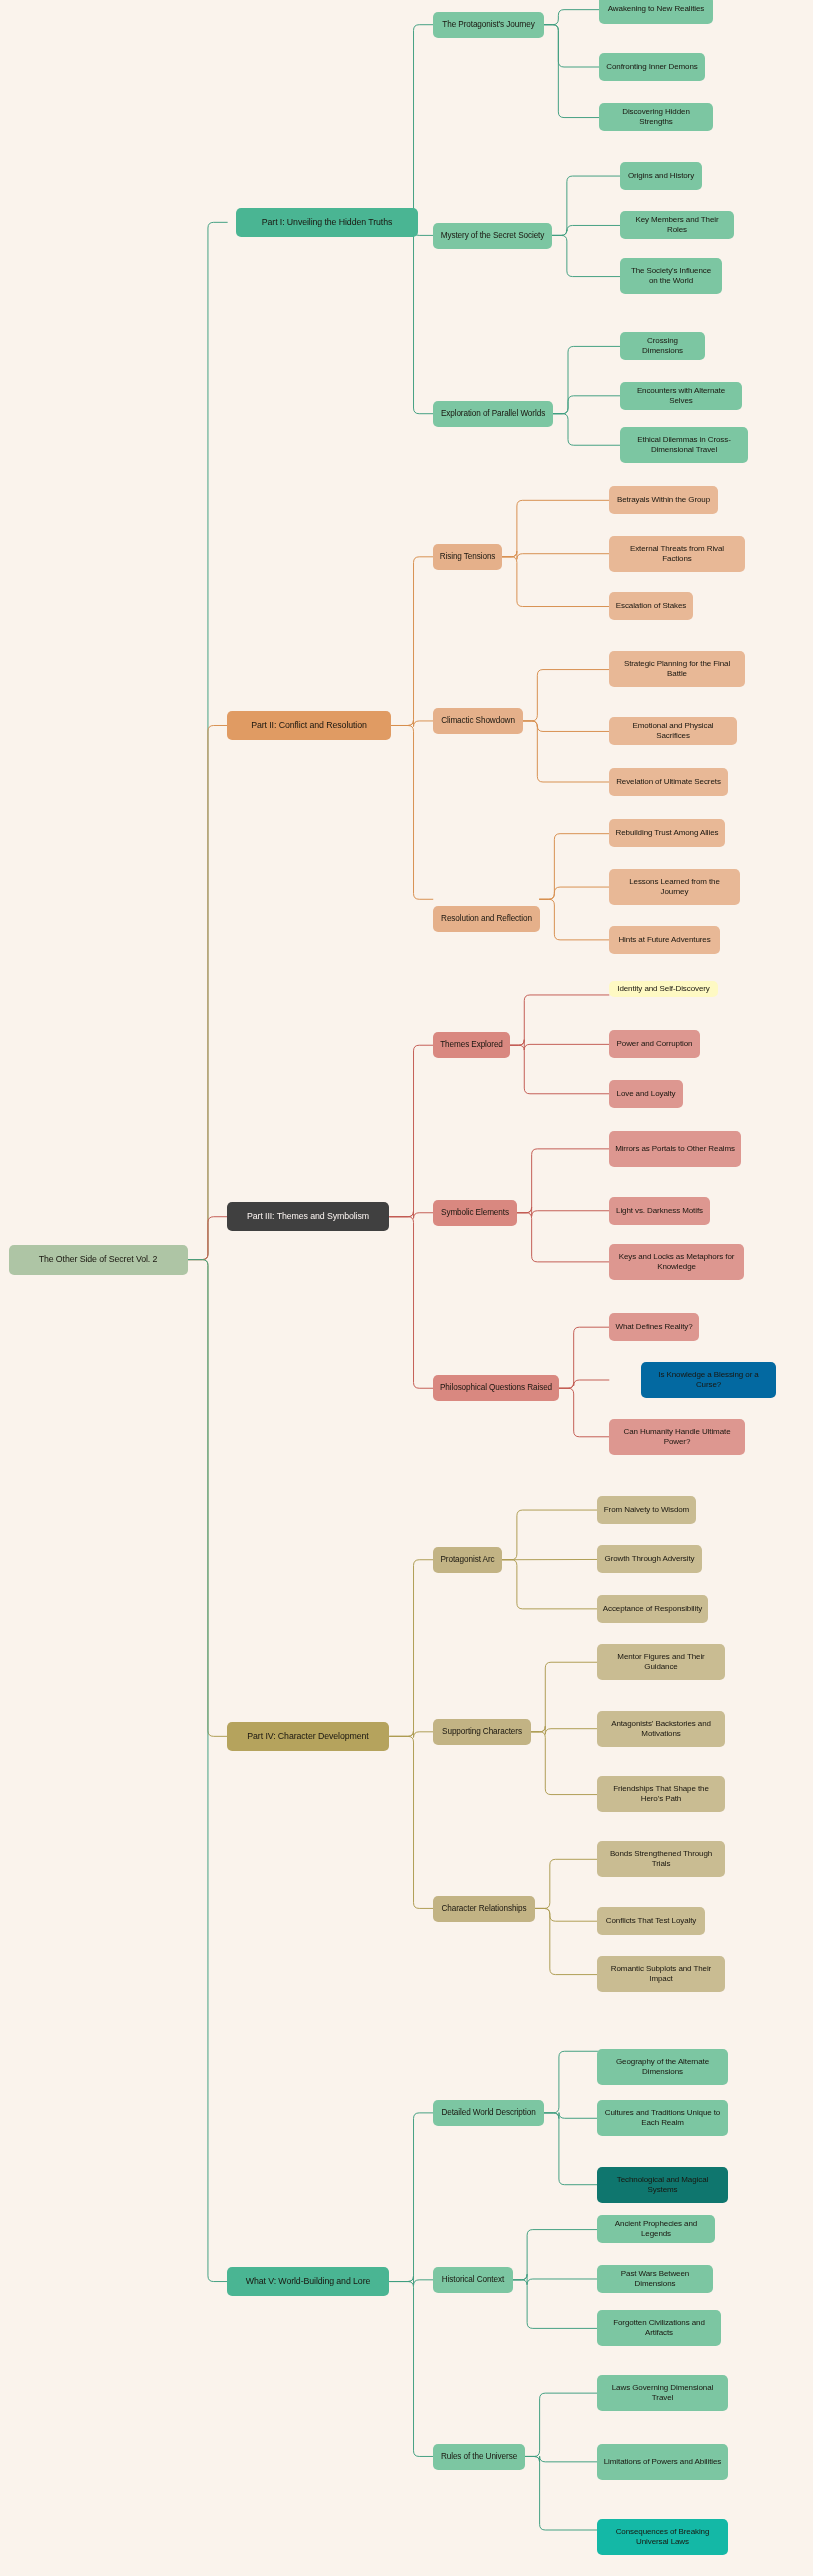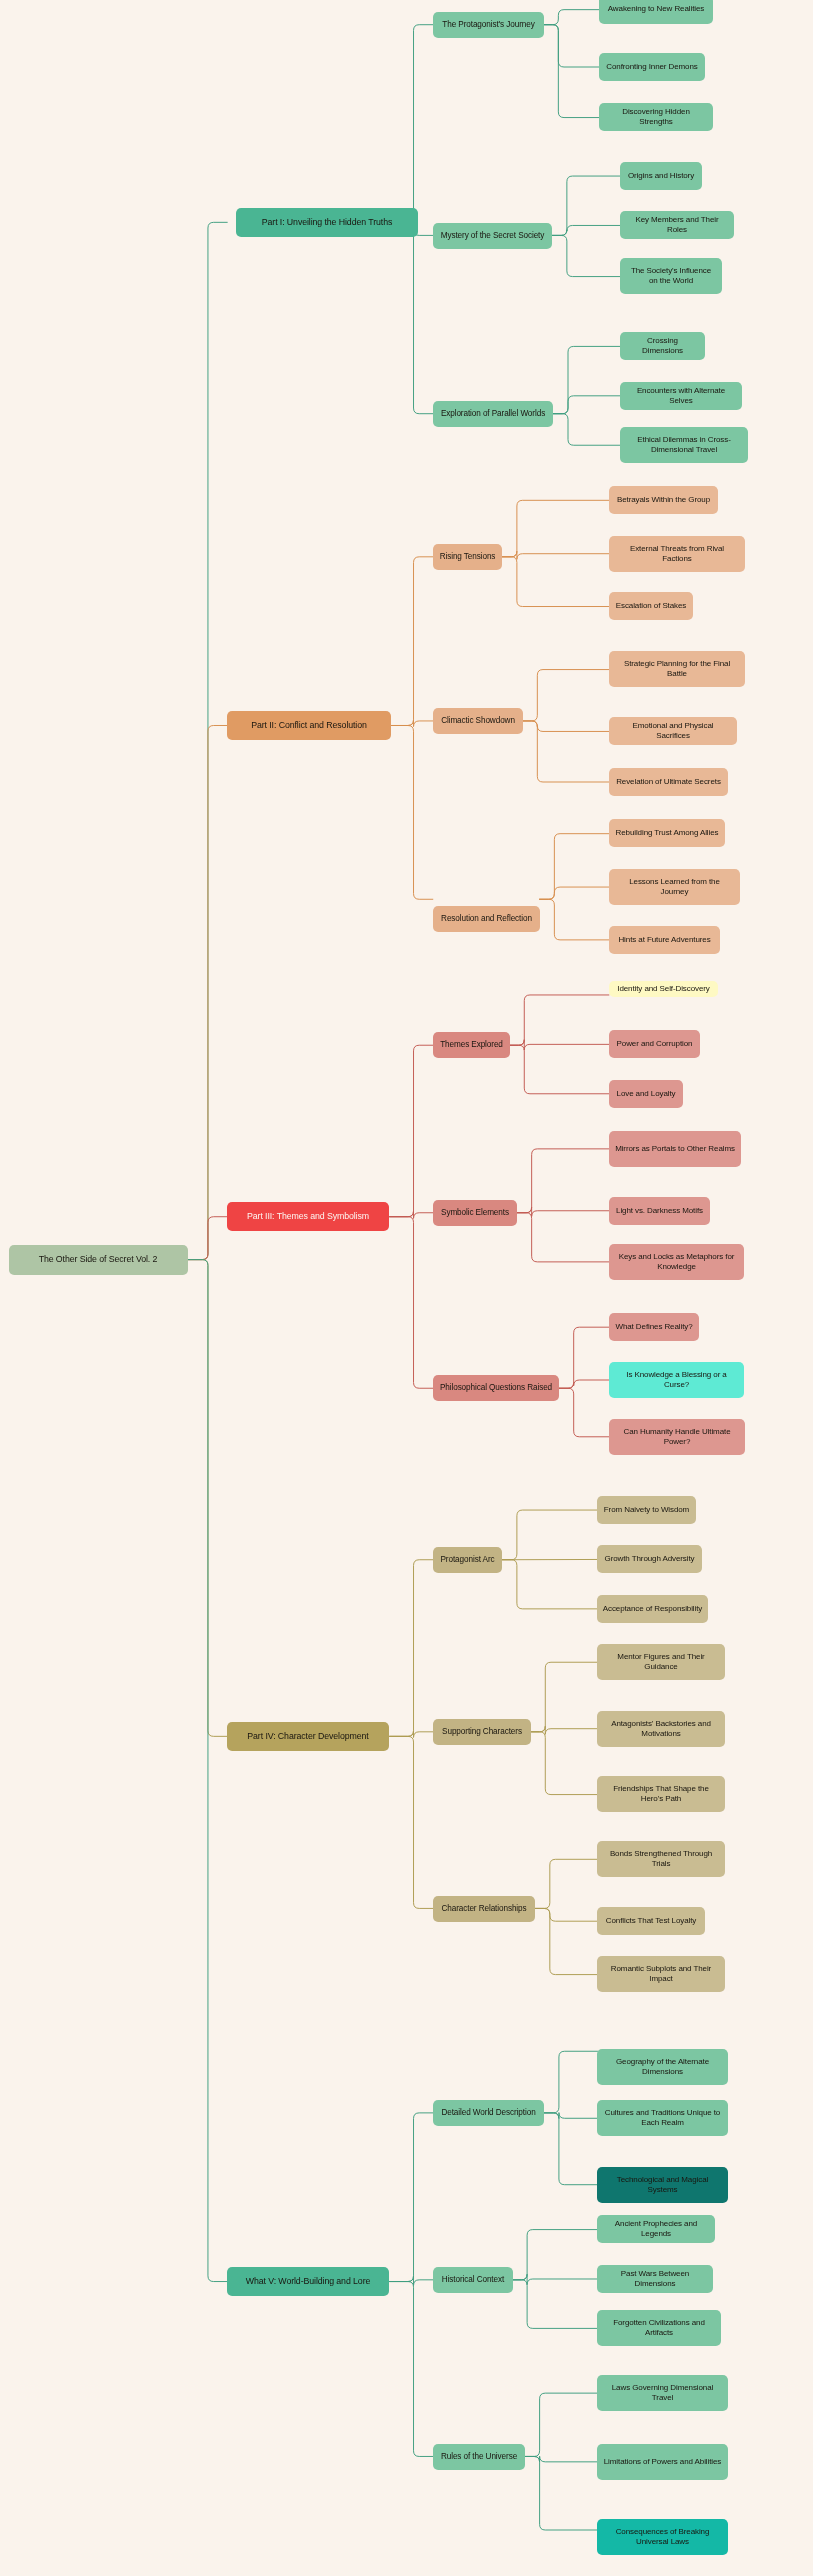"Part III: Themes and Symbolism" div.node { background: #ef4444 -> #404040 }
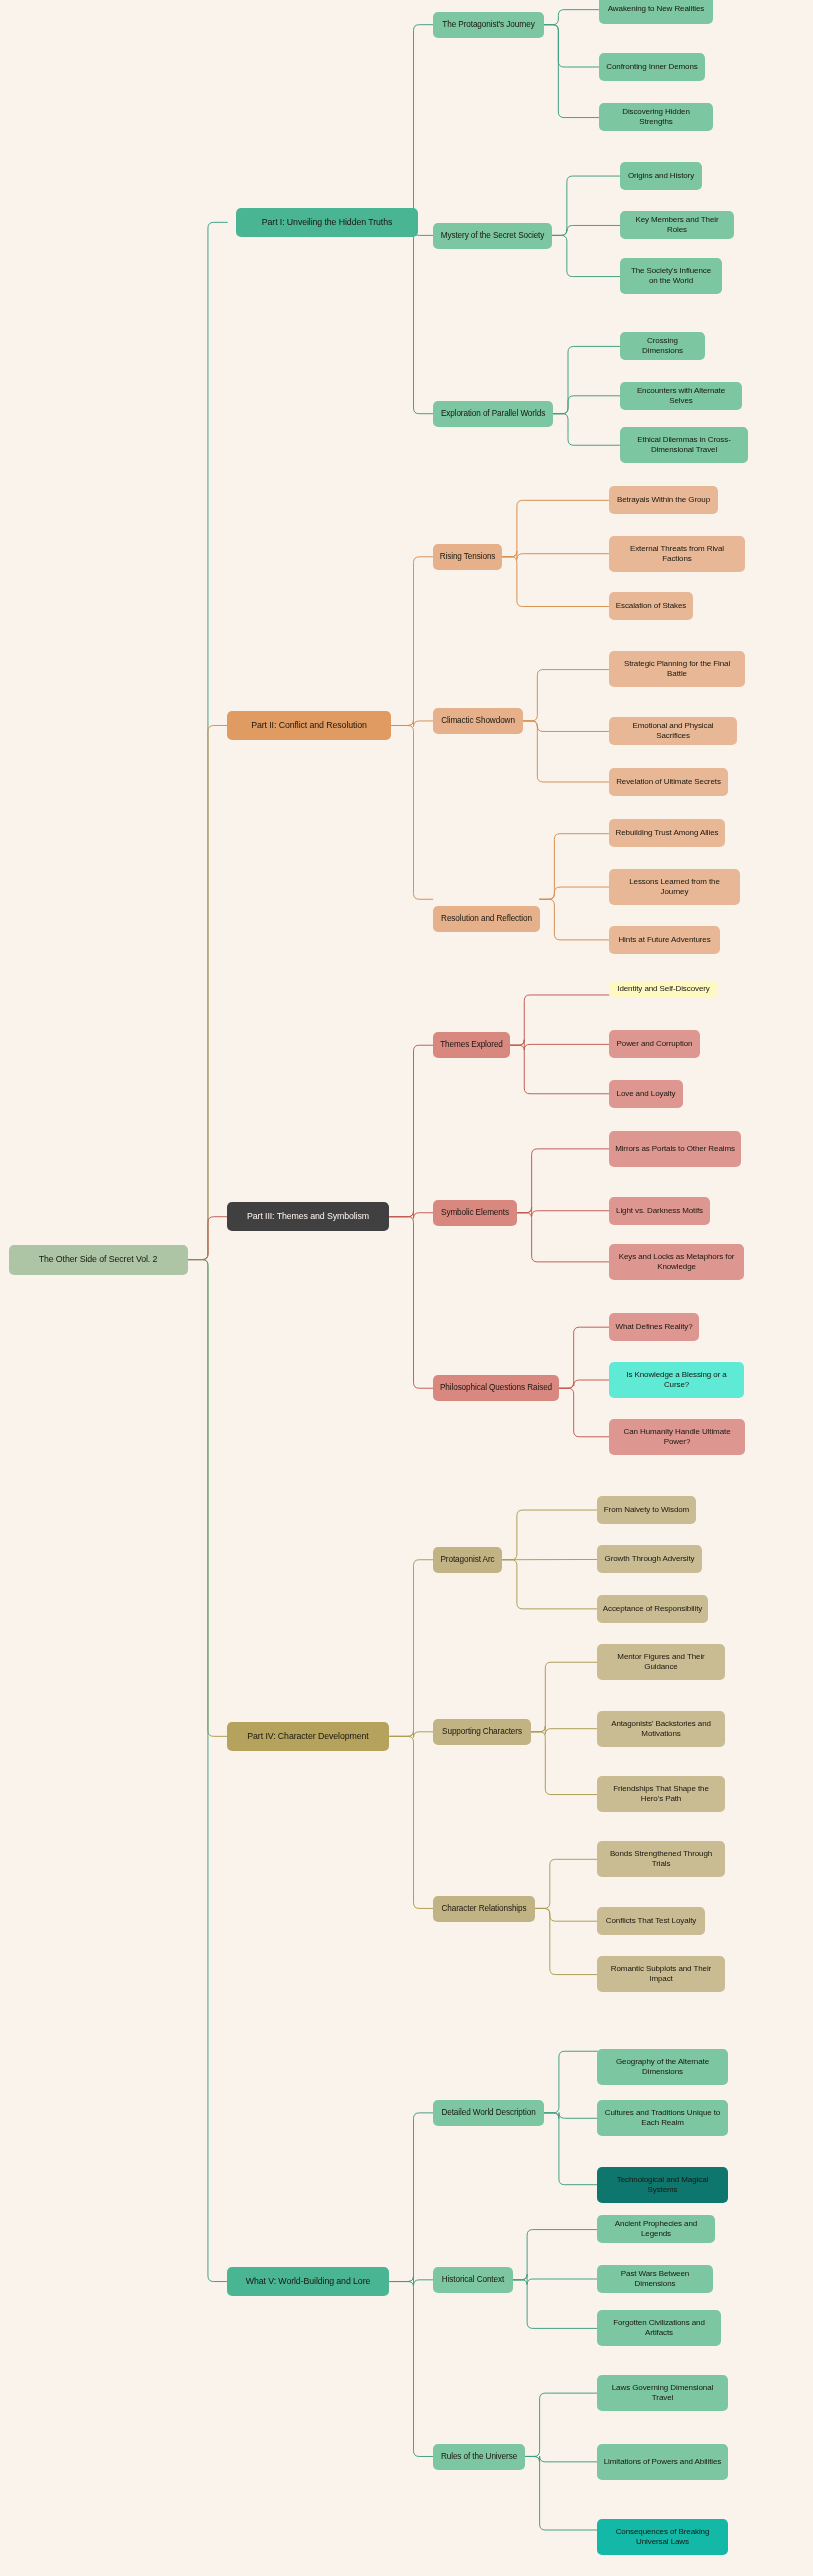"Is Knowledge a Blessing or" div.node { background: #5eead4 -> #0369a1; left: 609px -> 641px }
